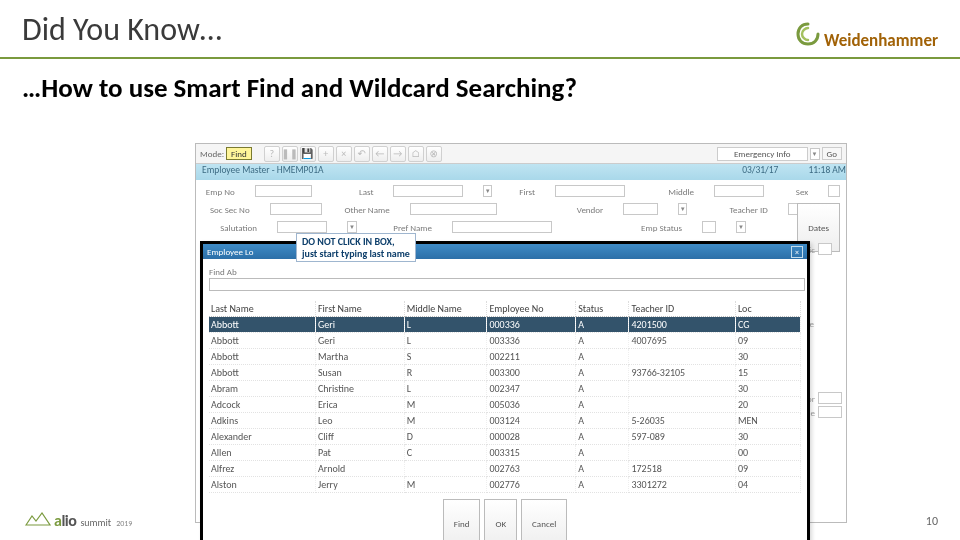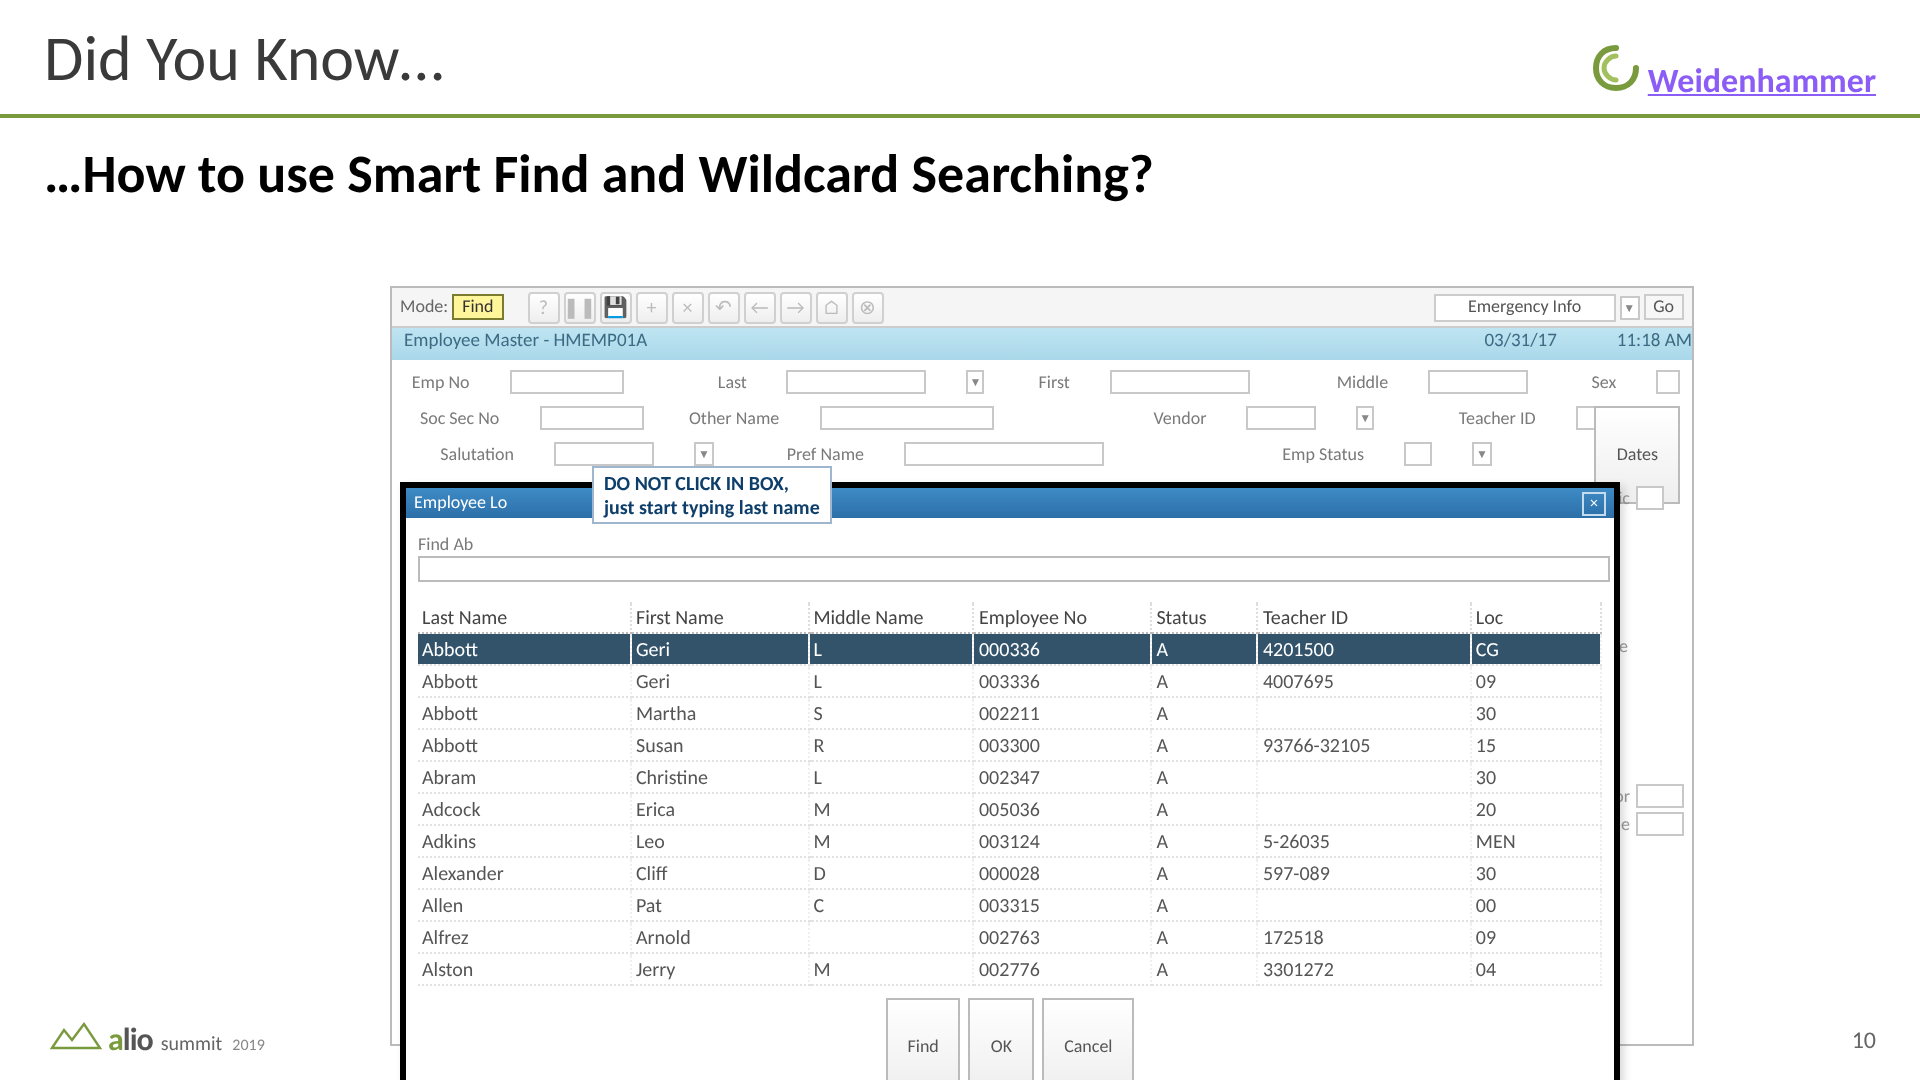"Weidenhammer" .brand-name { color: #8b5cf6 -> #a16207; text-decoration: underline -> none }
